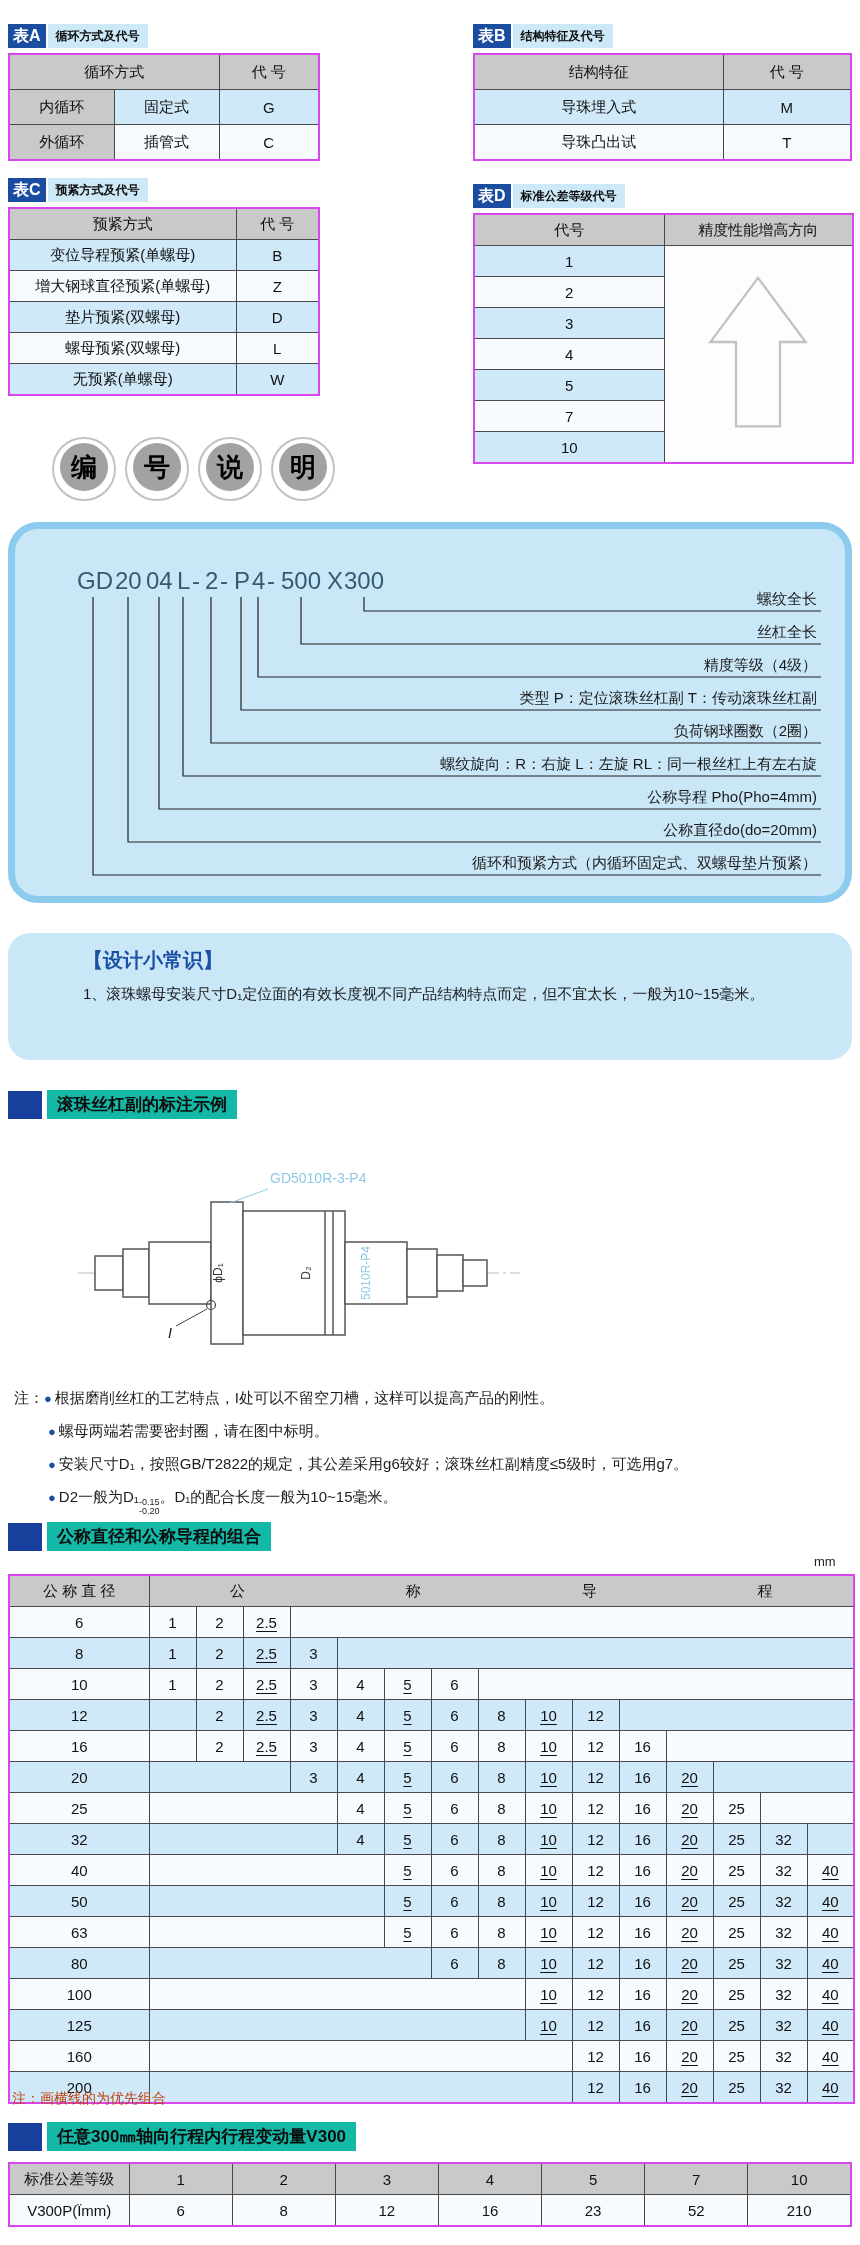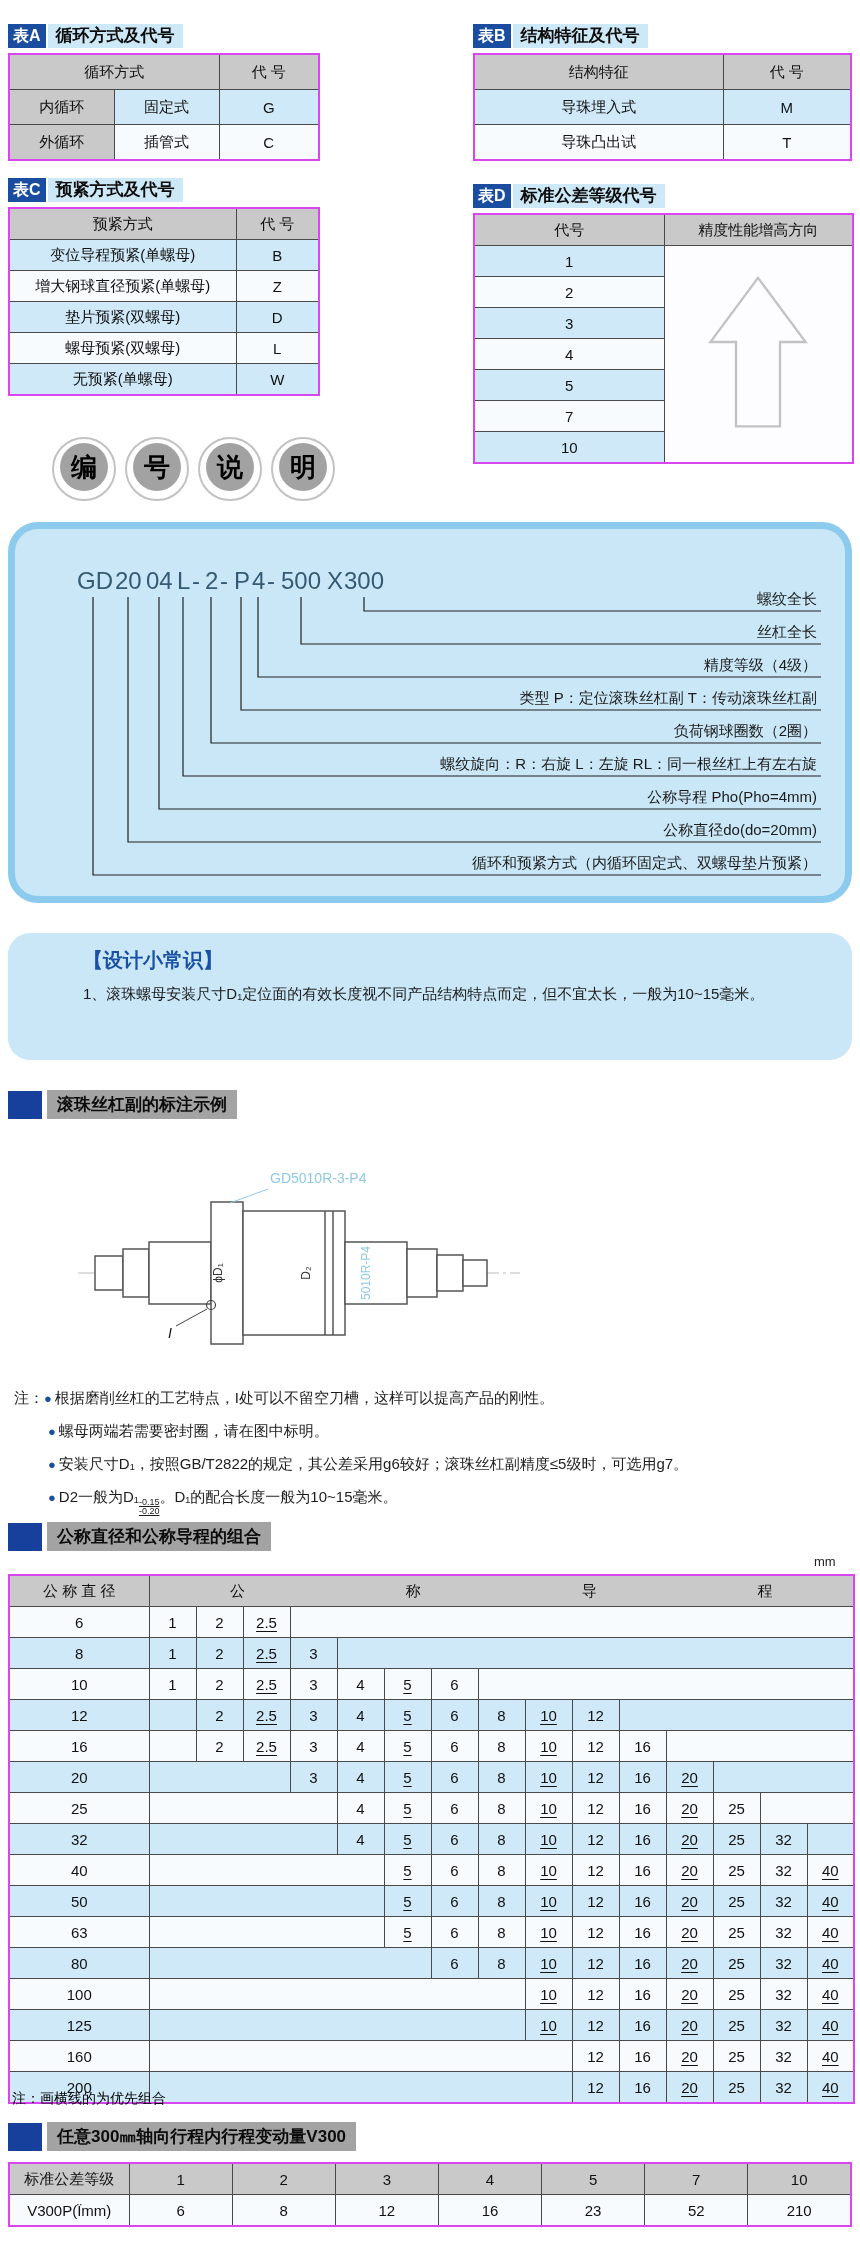"循环方式及代号" .tbl-title { font-size: 17px -> 12px }
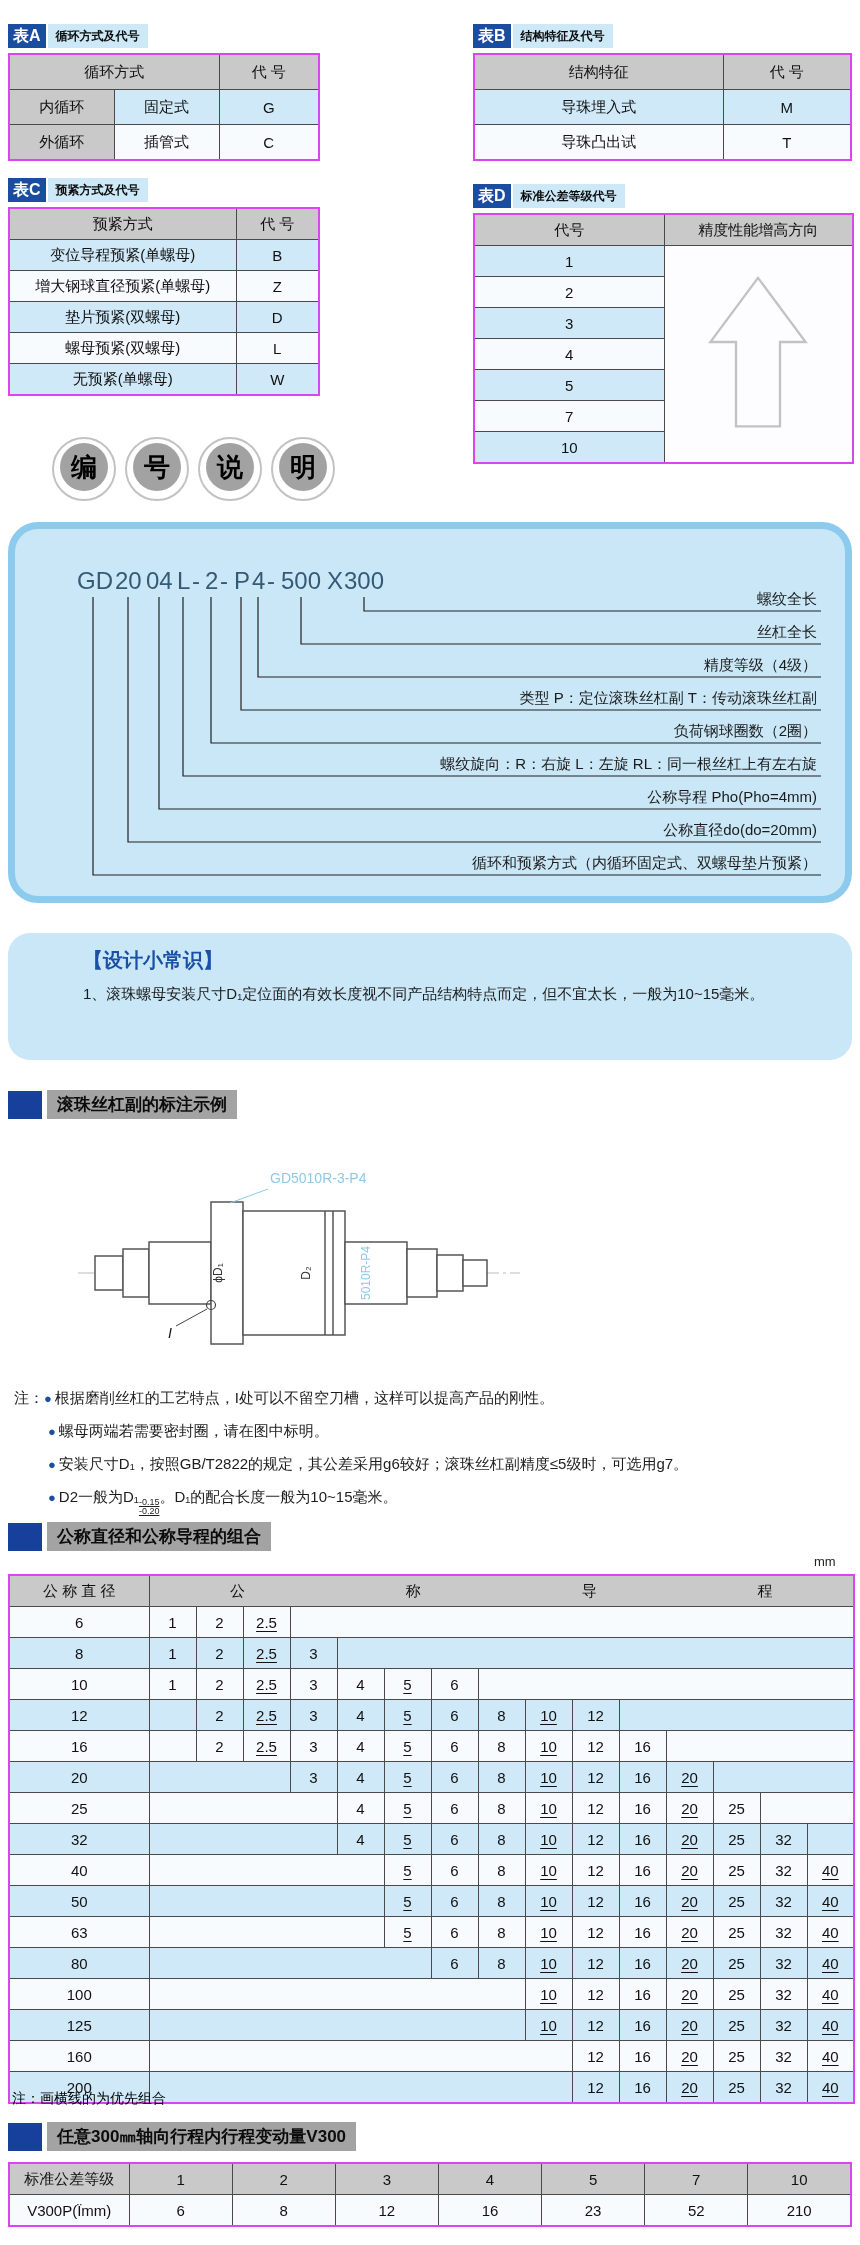"滚珠丝杠副的标注示例" .sec .txt { background: #a3a3a3 -> #14b8a6 }
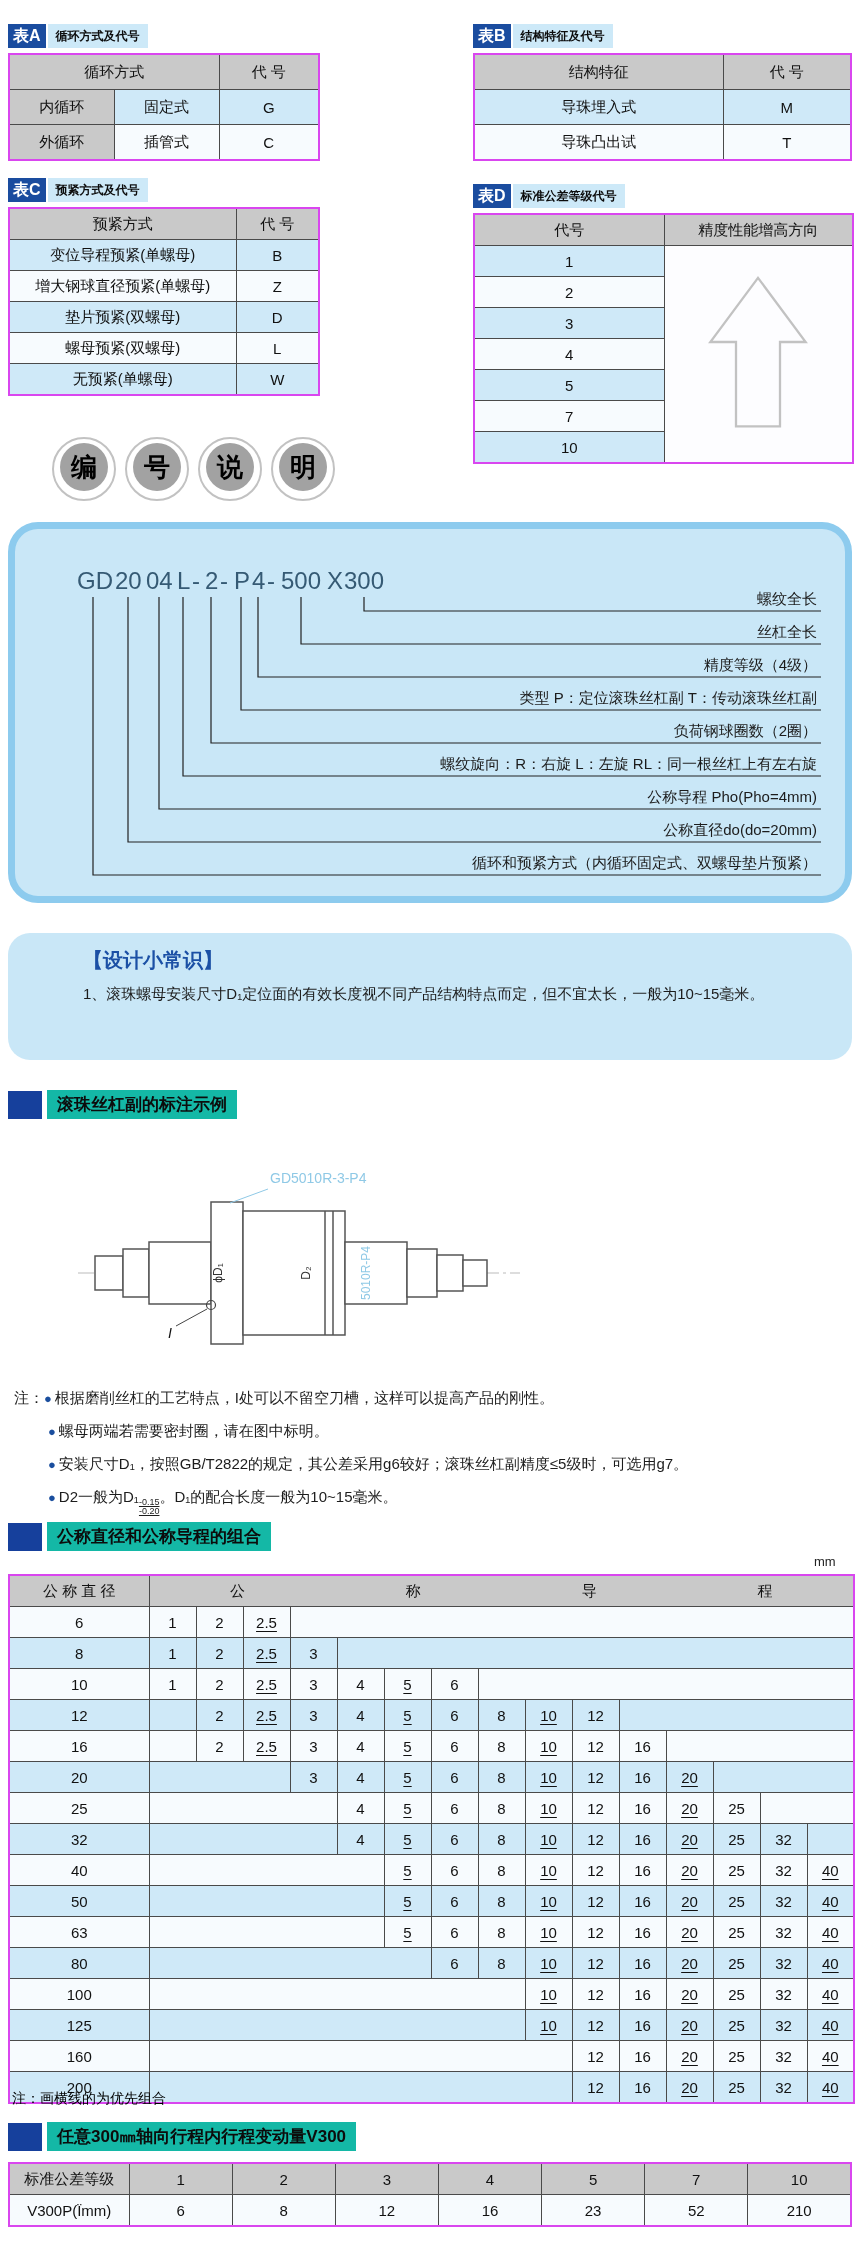"-0.15" .tol i { text-decoration: underline -> none }
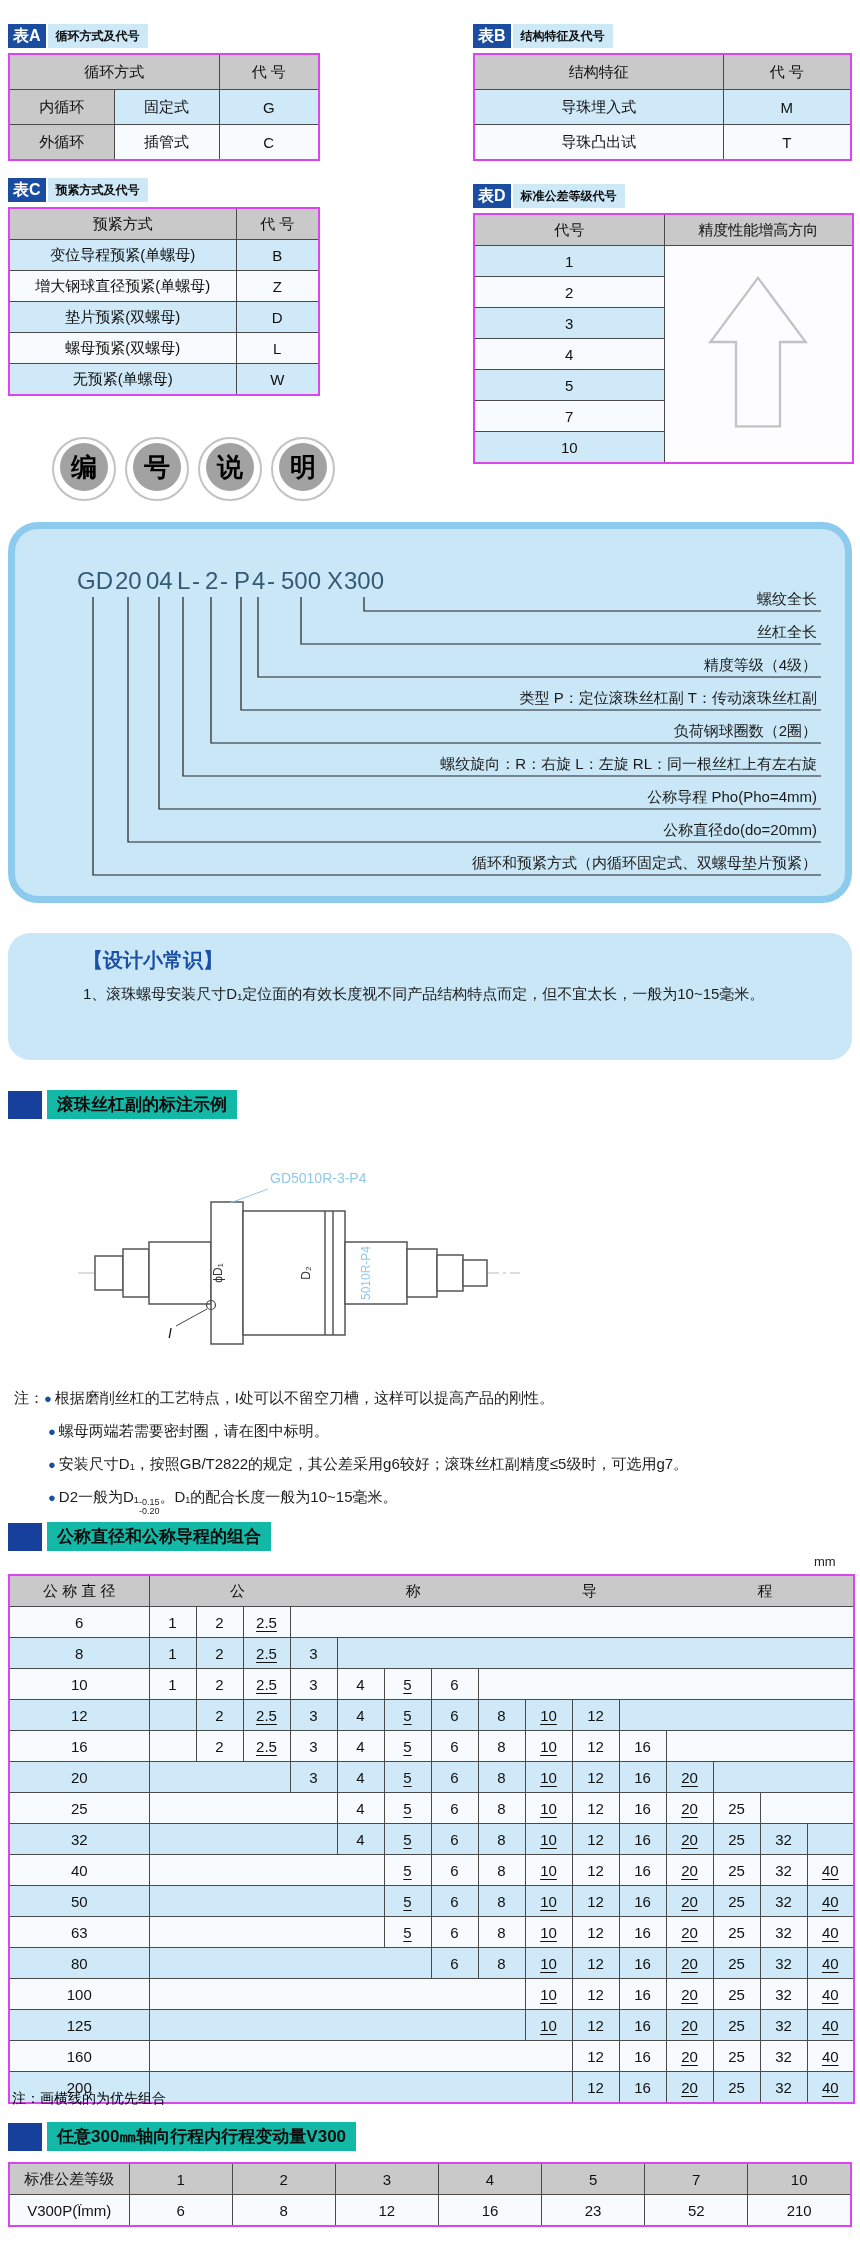"注：画横线的为优先组合" .combo-note { color: #000000 -> #c2410c }
